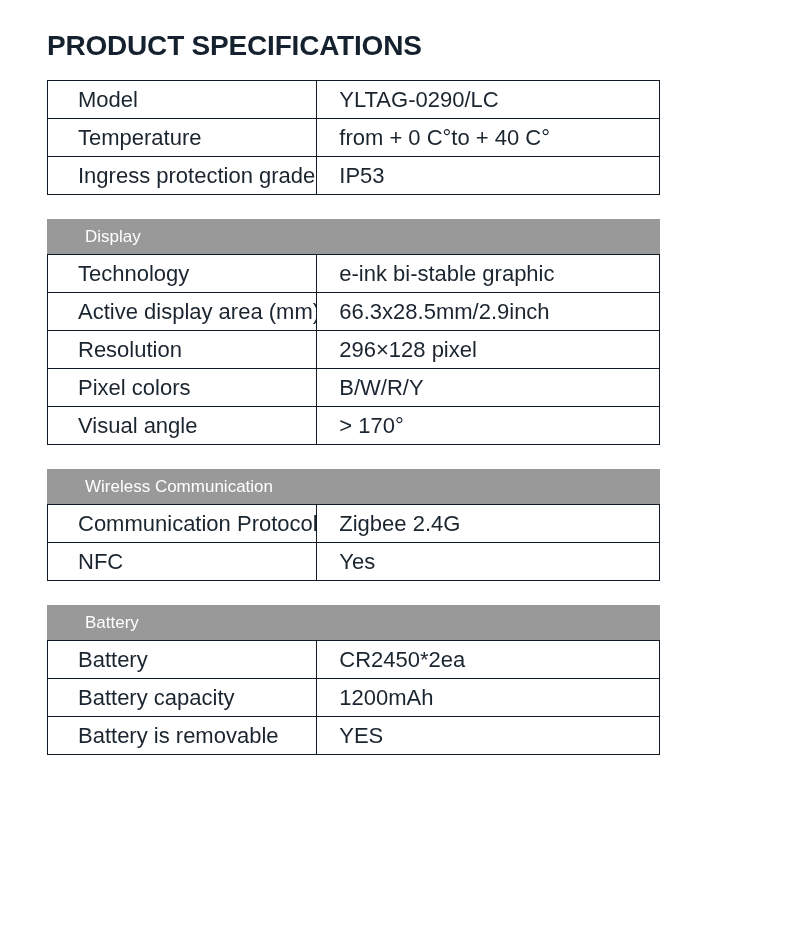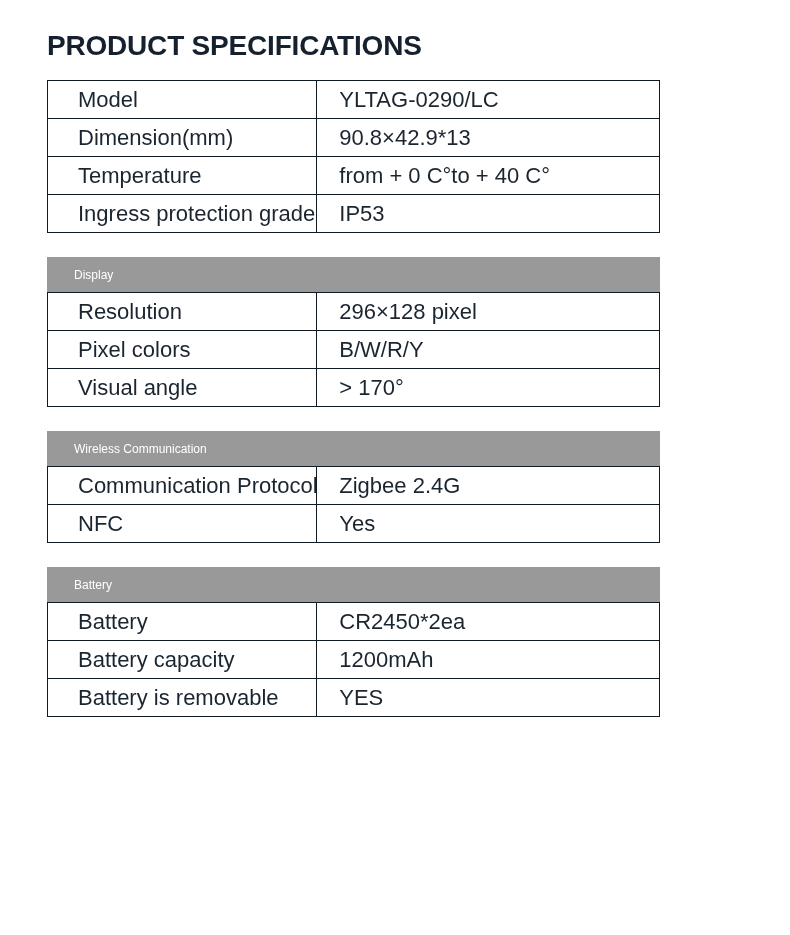"Dimension(mm)" tr { html: <tr> <td>Dimension(mm)</td> <td>90.8×42.9*13</td> </tr> -> none }
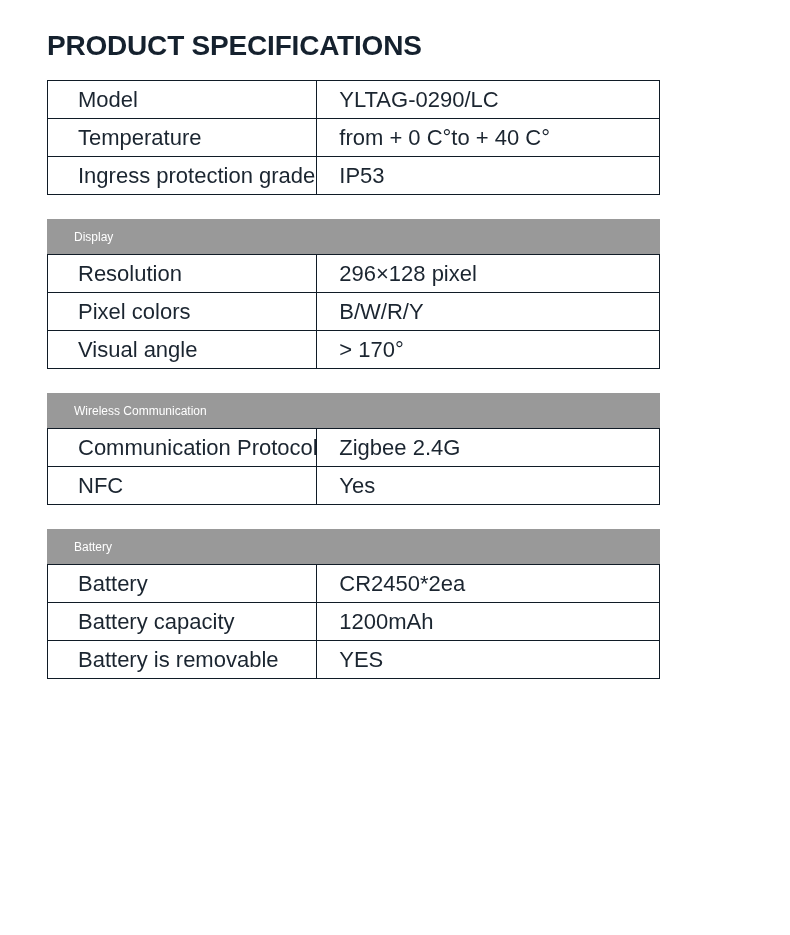"Display" .section-header { font-size: 12px -> 17px; padding-left: 27px -> 38px }
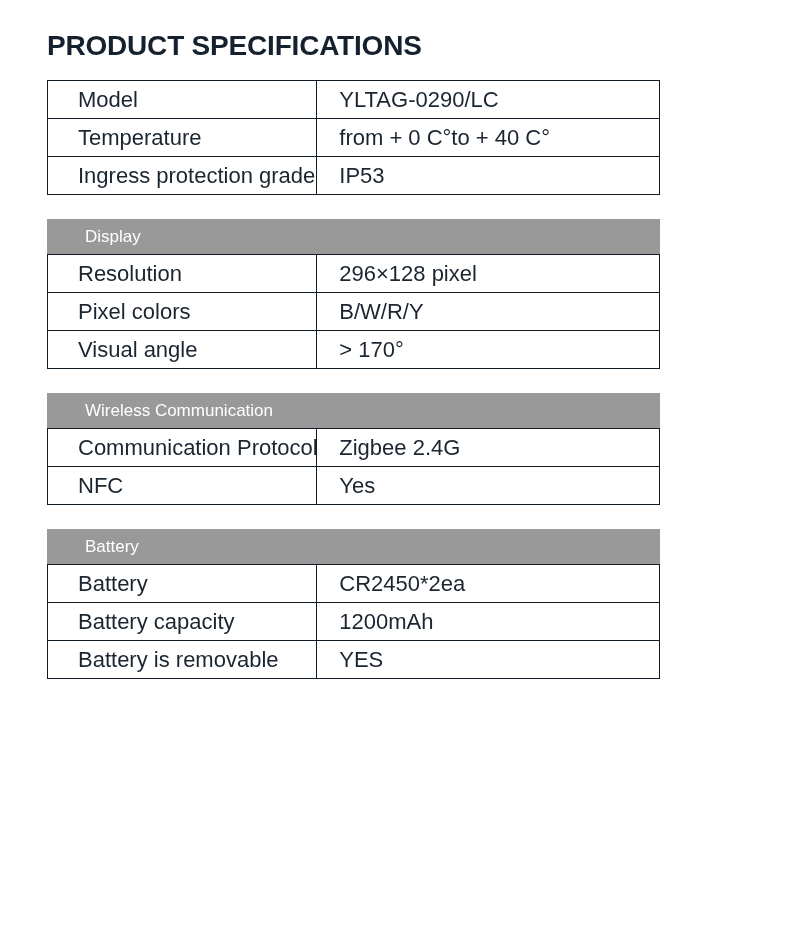"Technology" tr { html: none -> <tr> <td>Technology</td> <td>e-ink bi-stable graphic</td> </tr> }
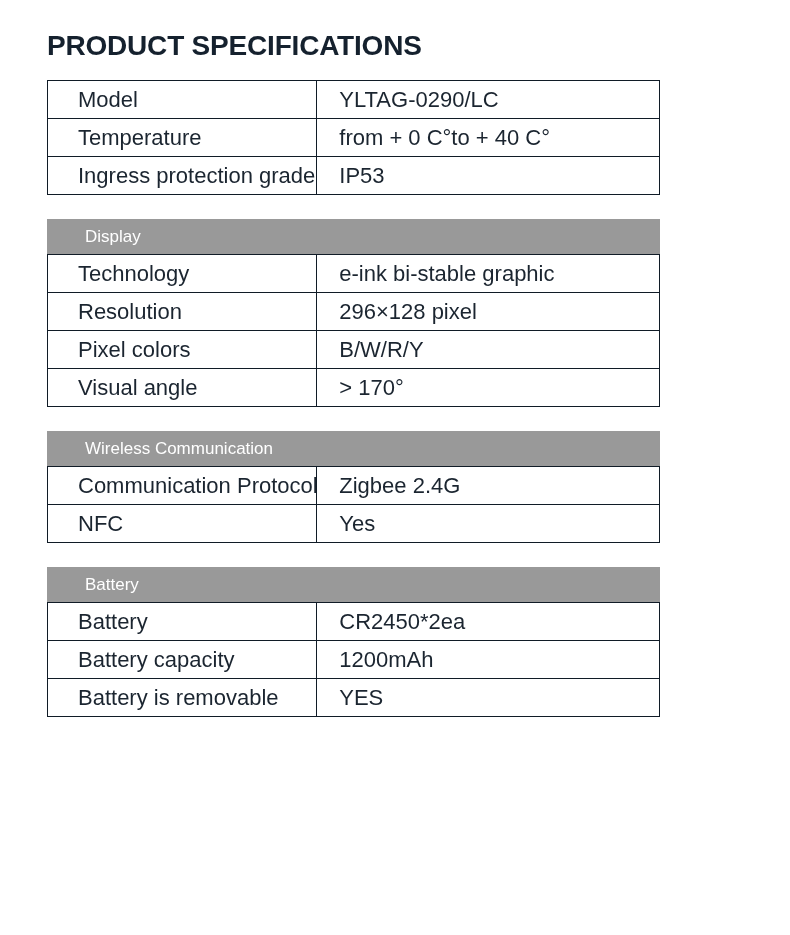"Active display area (mm)" tr { html: none -> <tr> <td>Active display area (mm)</td> <td>66.3x28.5mm/2.9inch</td> </tr> }
